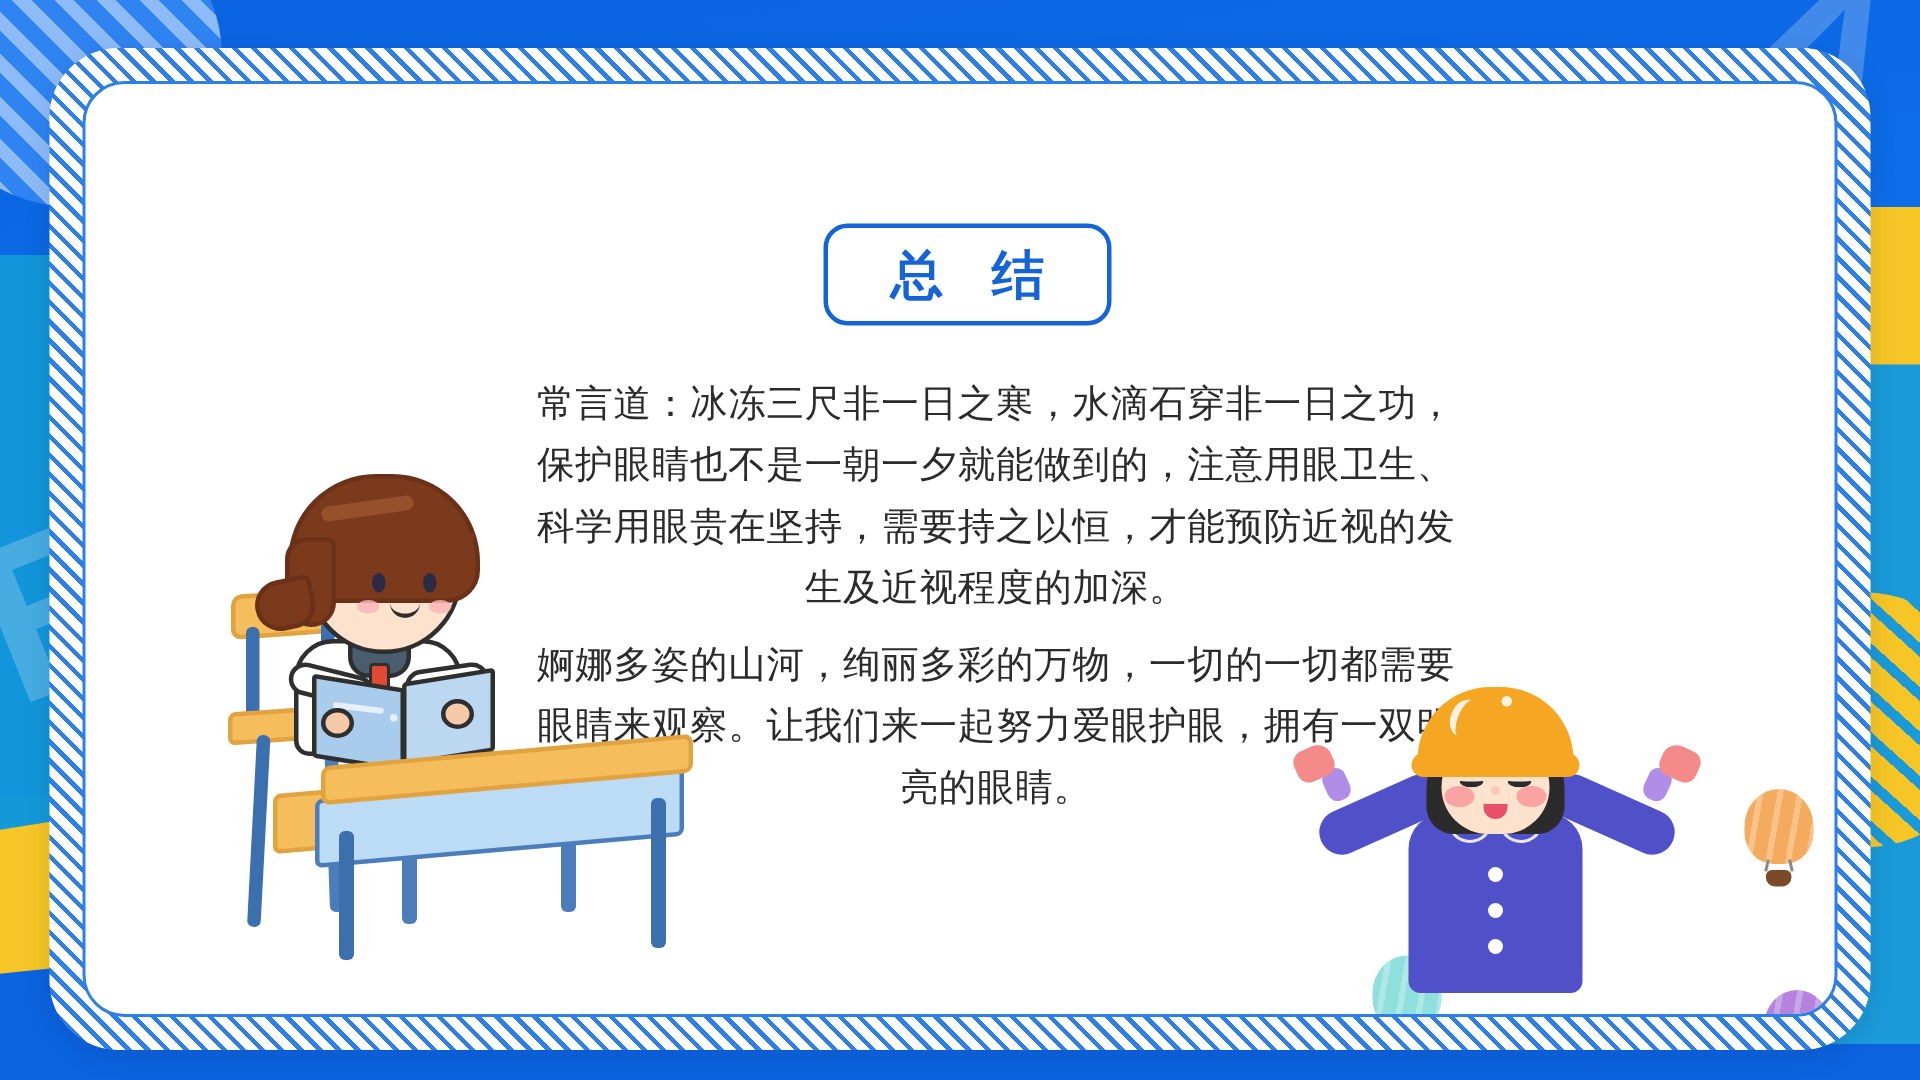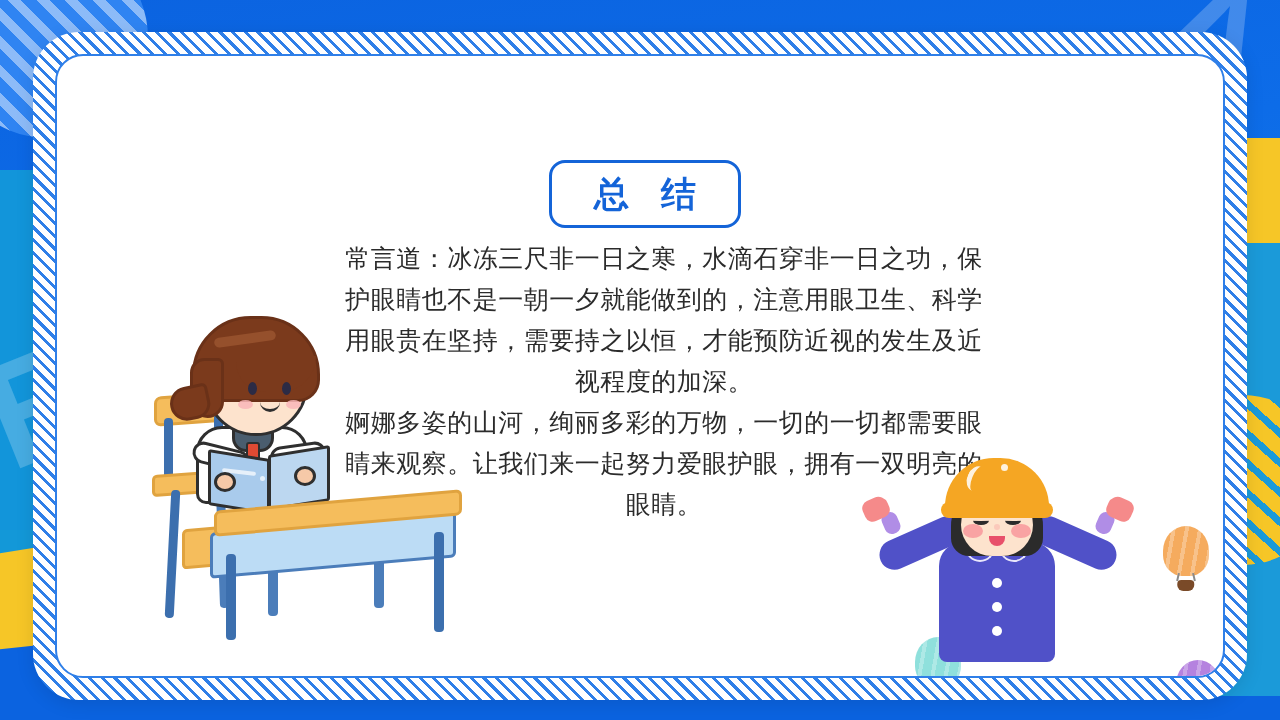"总 结" #title-box { top: 104px -> 93px }
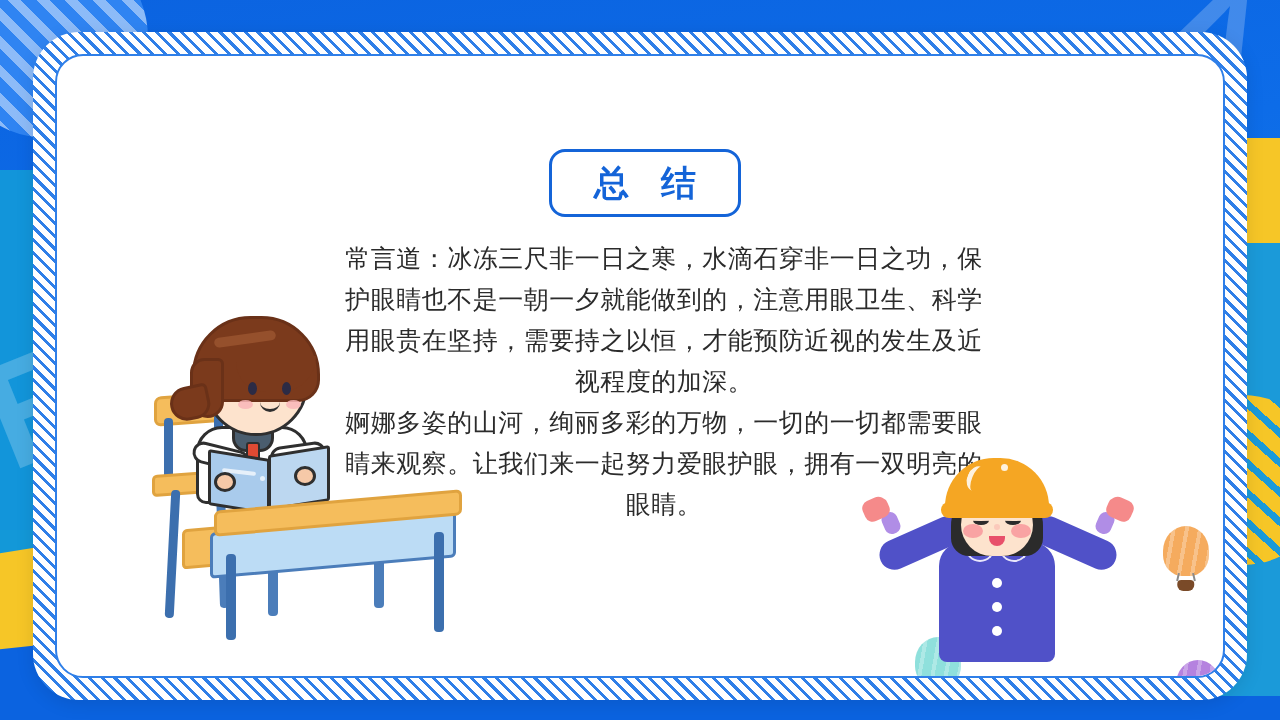"常言道：冰冻三尺非一日之寒，水滴石穿非一日之功，保护眼睛也不是一朝一夕就能做到的" #body-text p { margin: 0 -> 10px }
